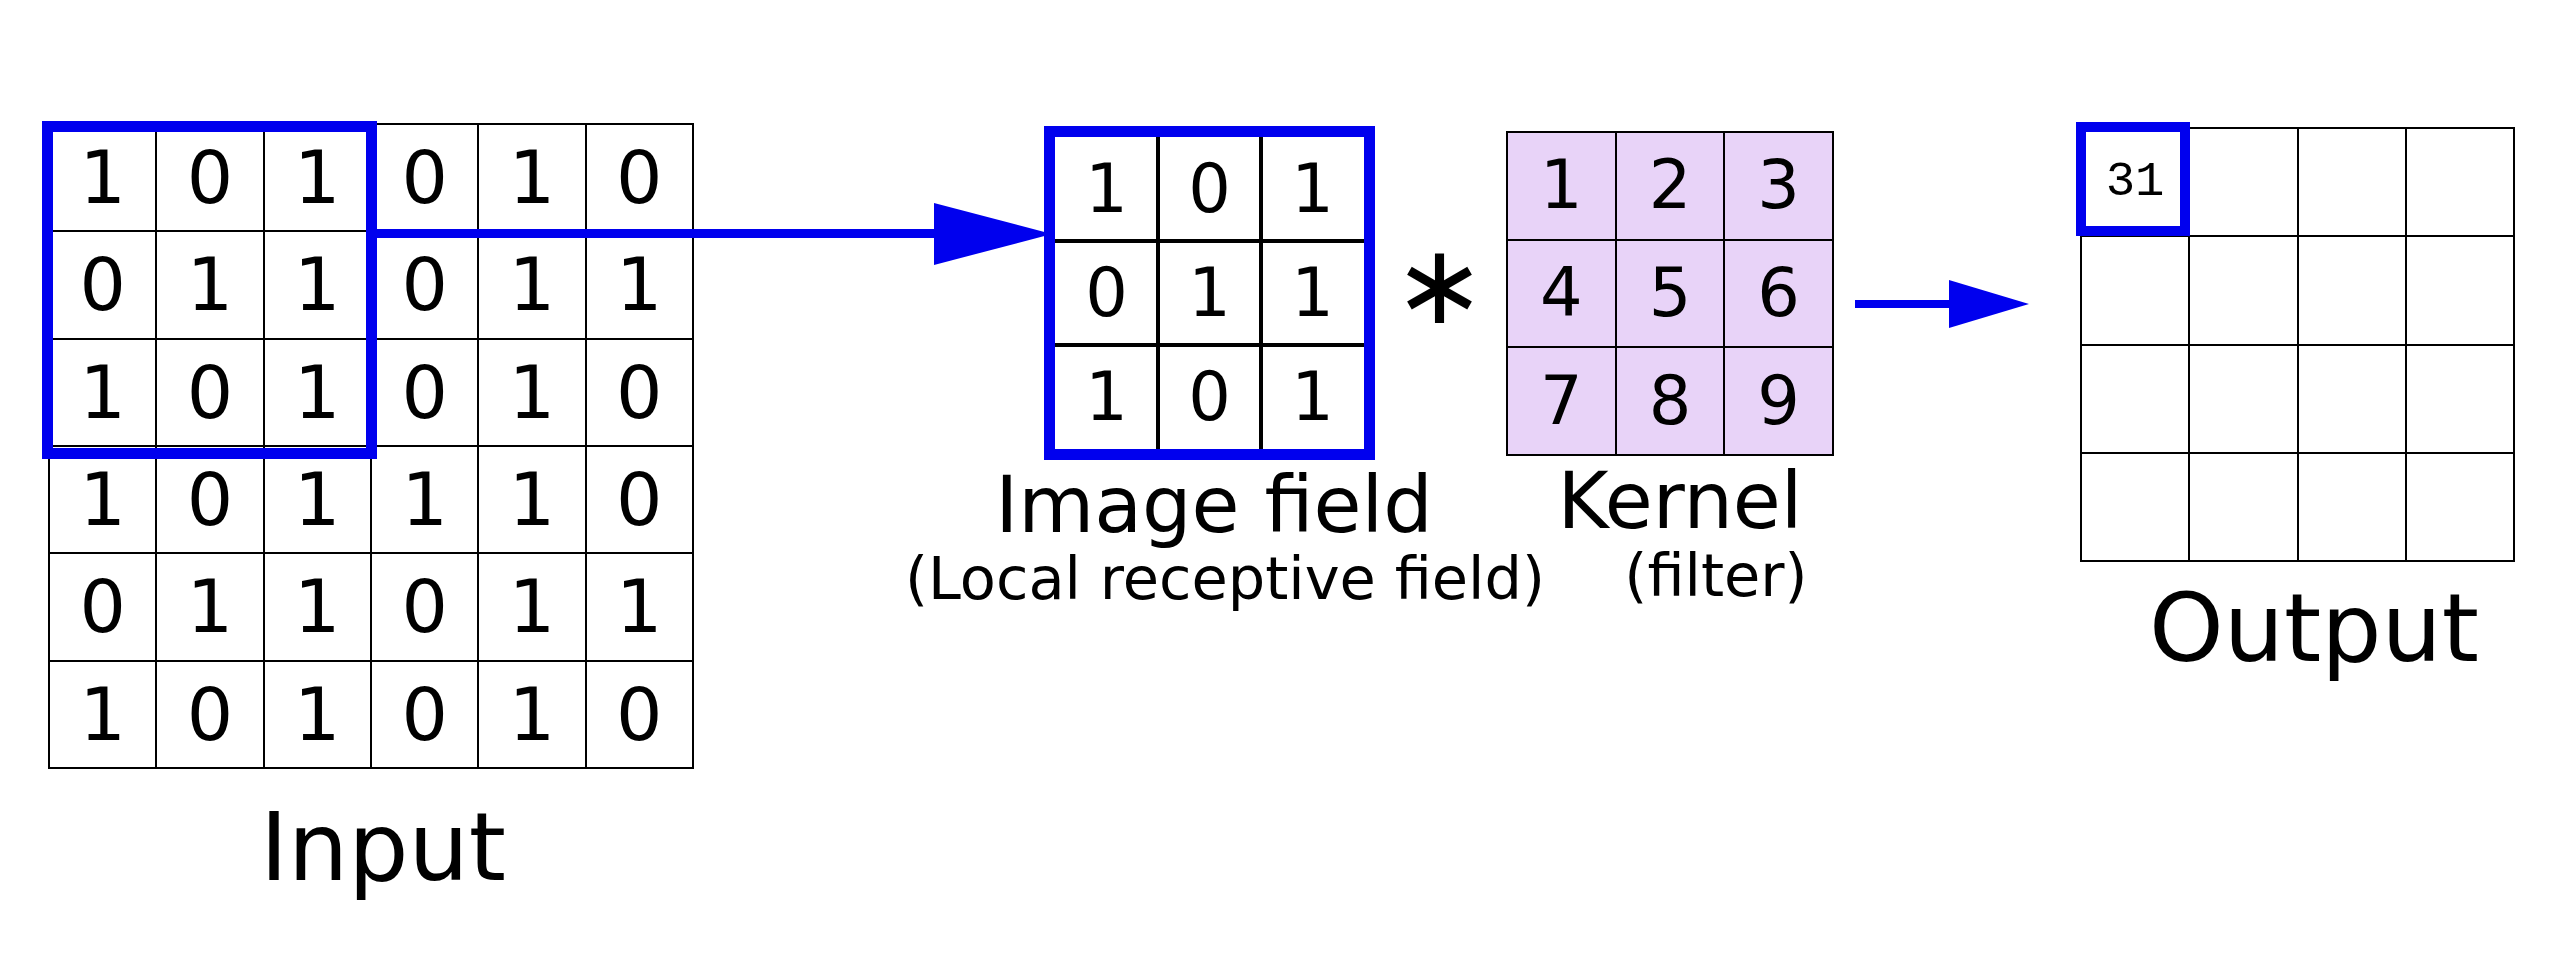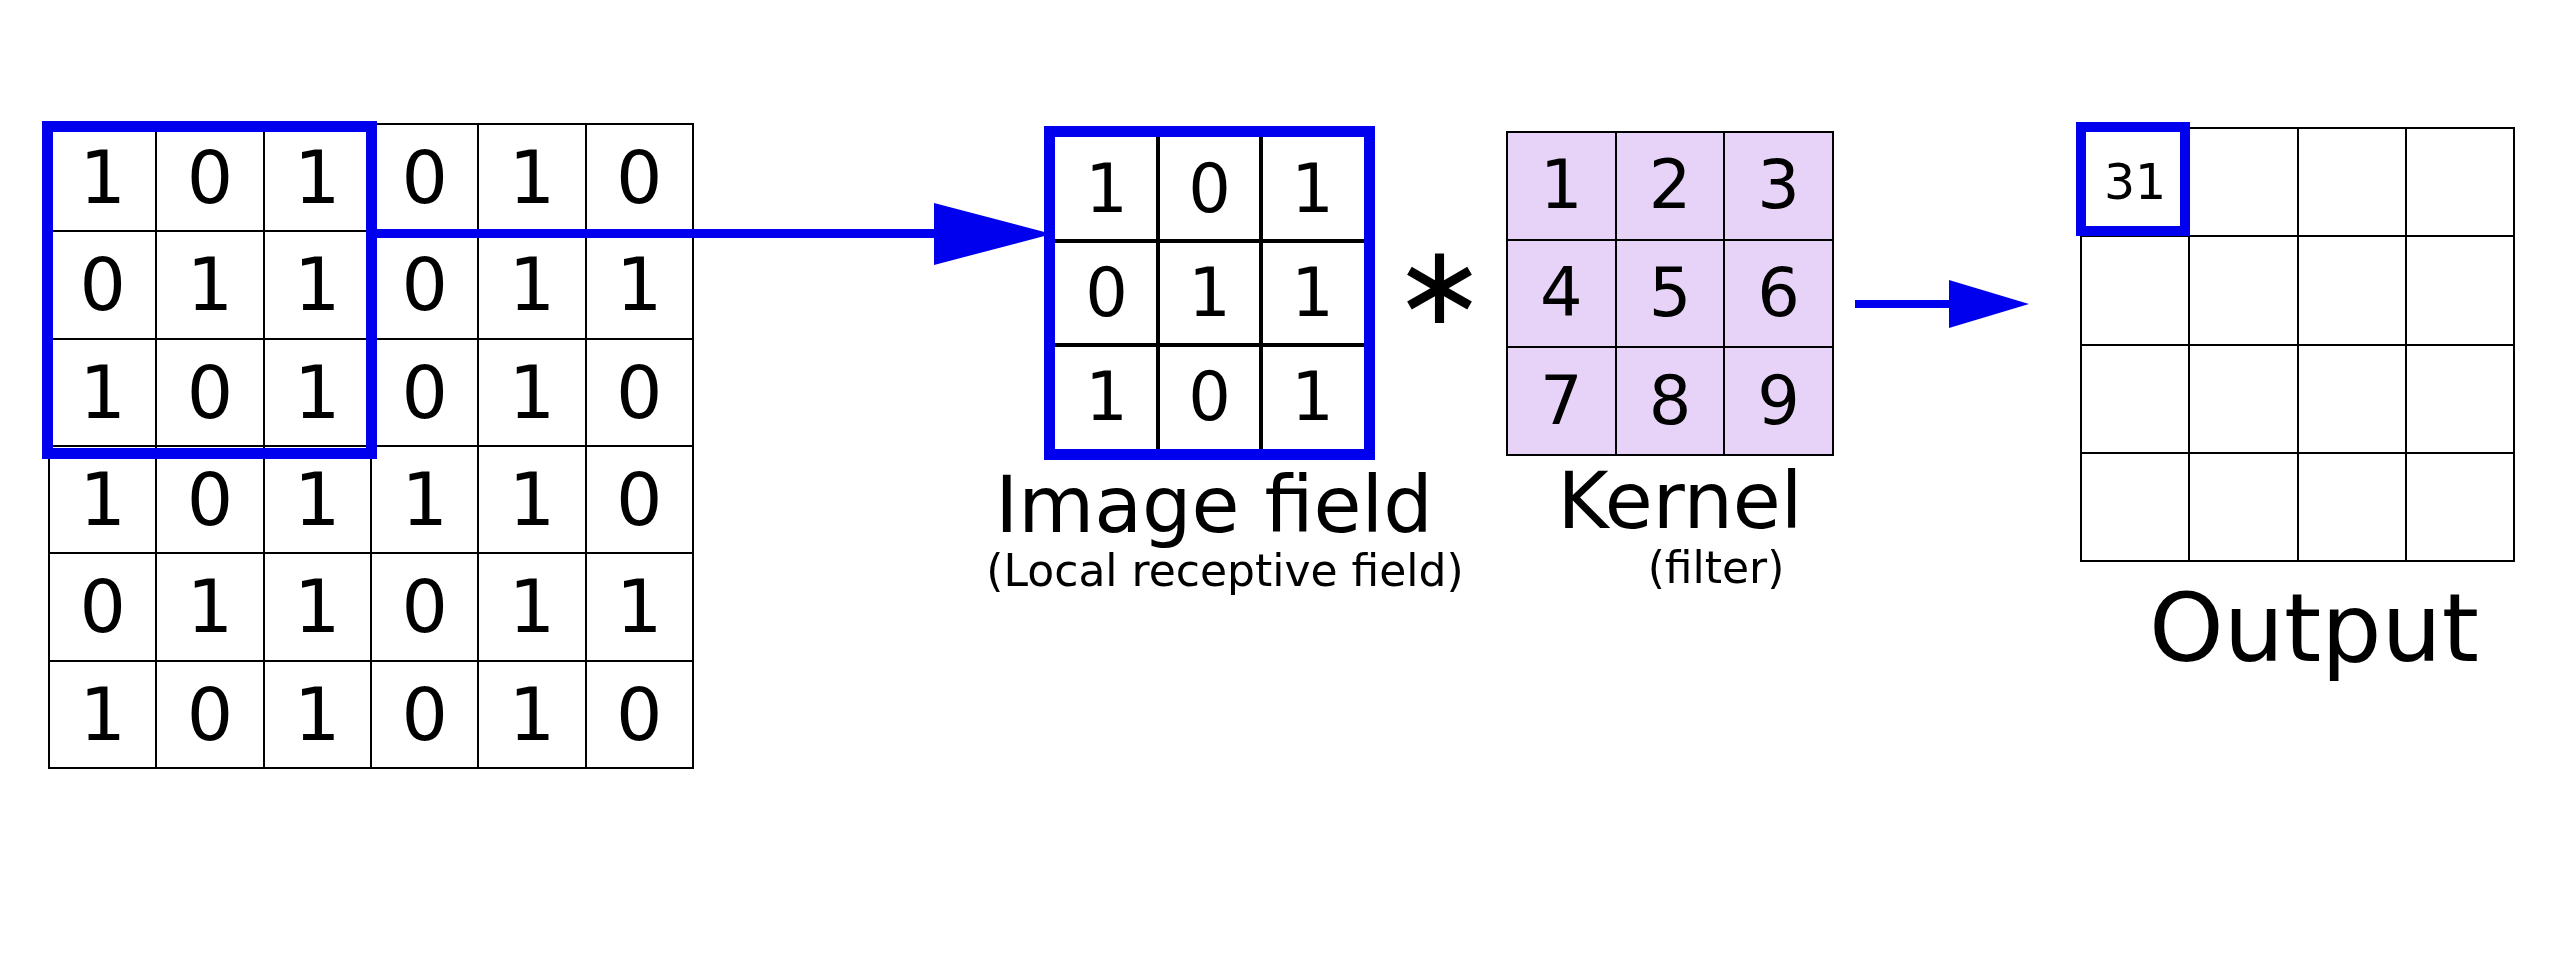"31" .output-grid { font-family: none -> Liberation Mono, monospace }
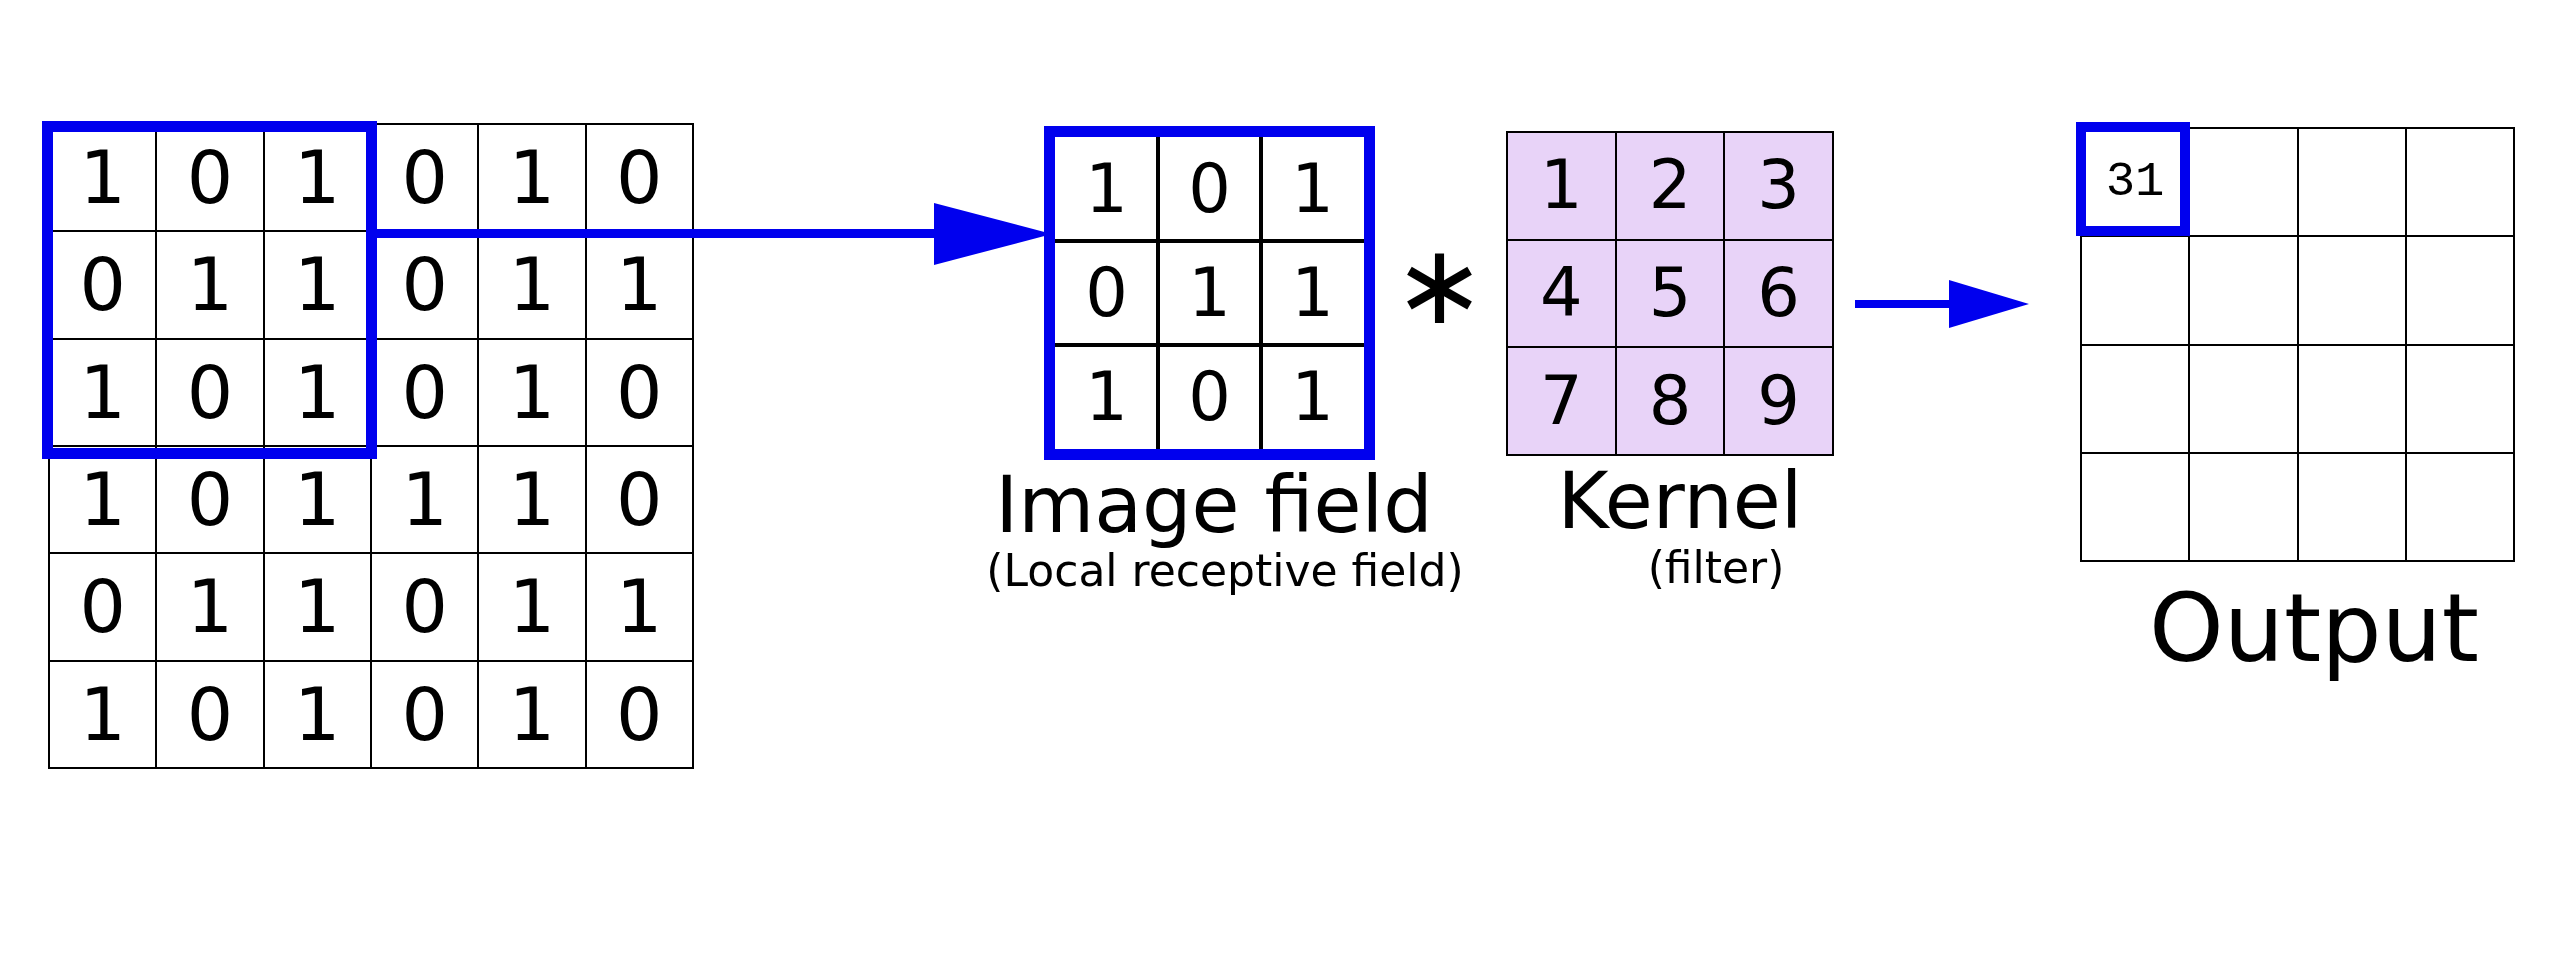"(Local receptive field)" .lbl-paren { font-size: 44px -> 59px }
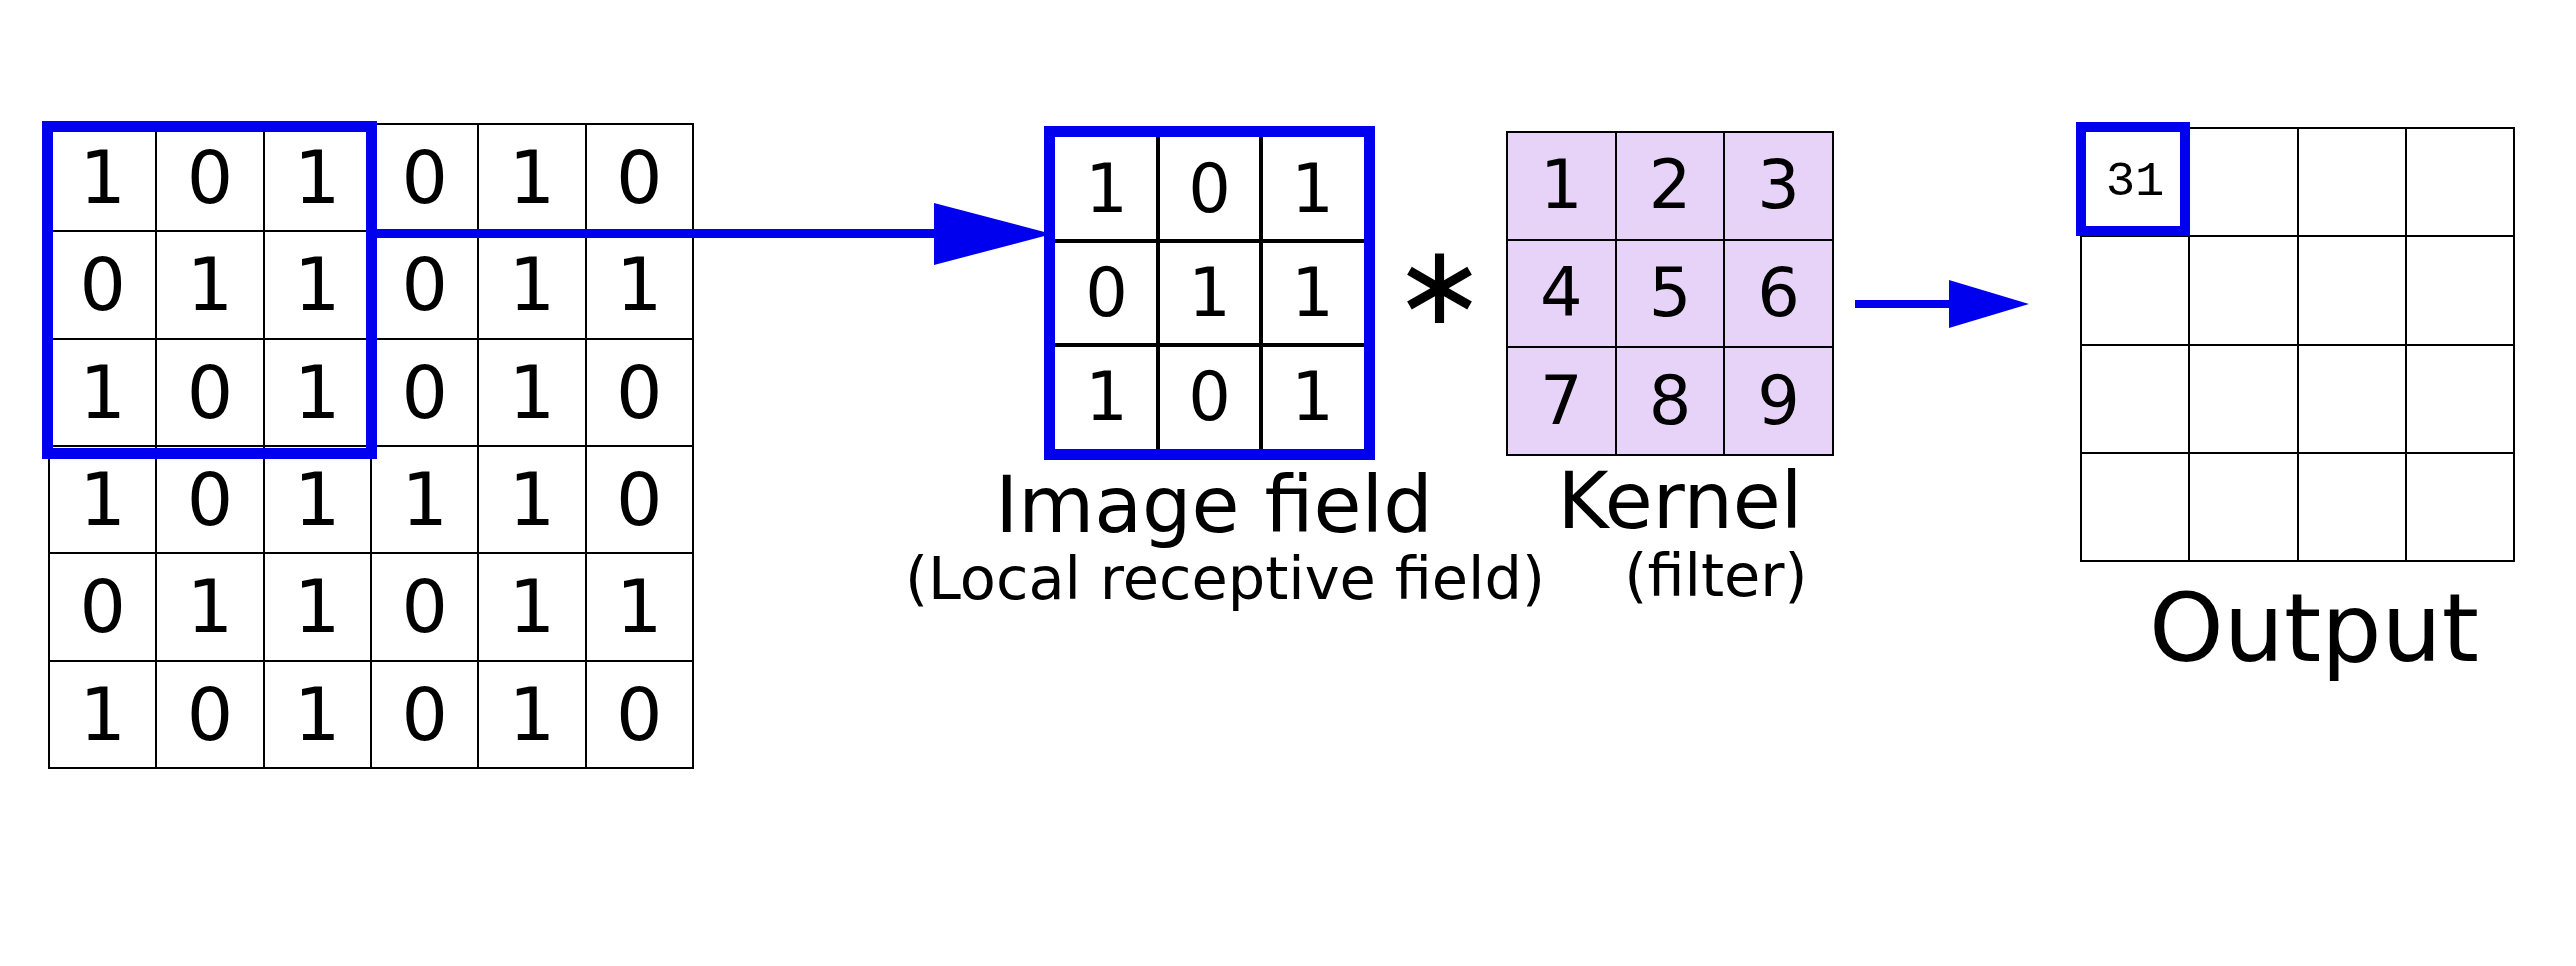"Input" div.lbl { html: none -> <div>Input</div> }
